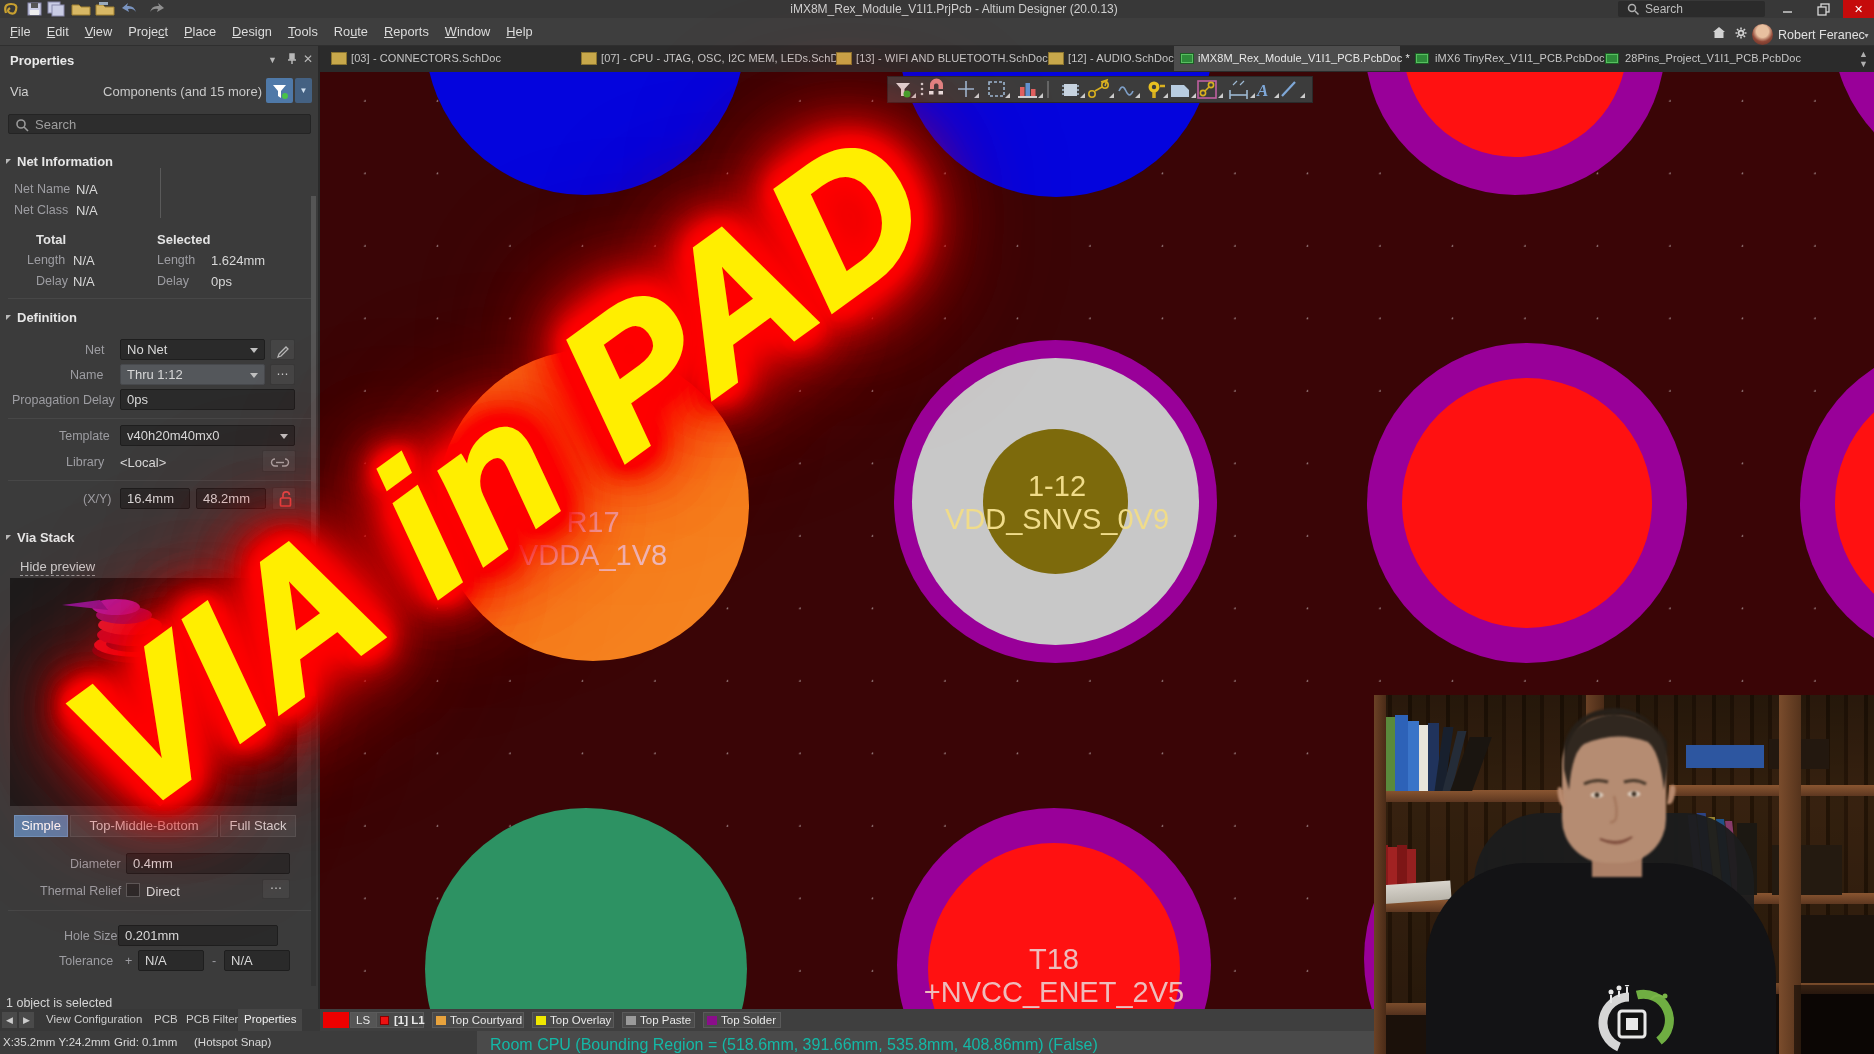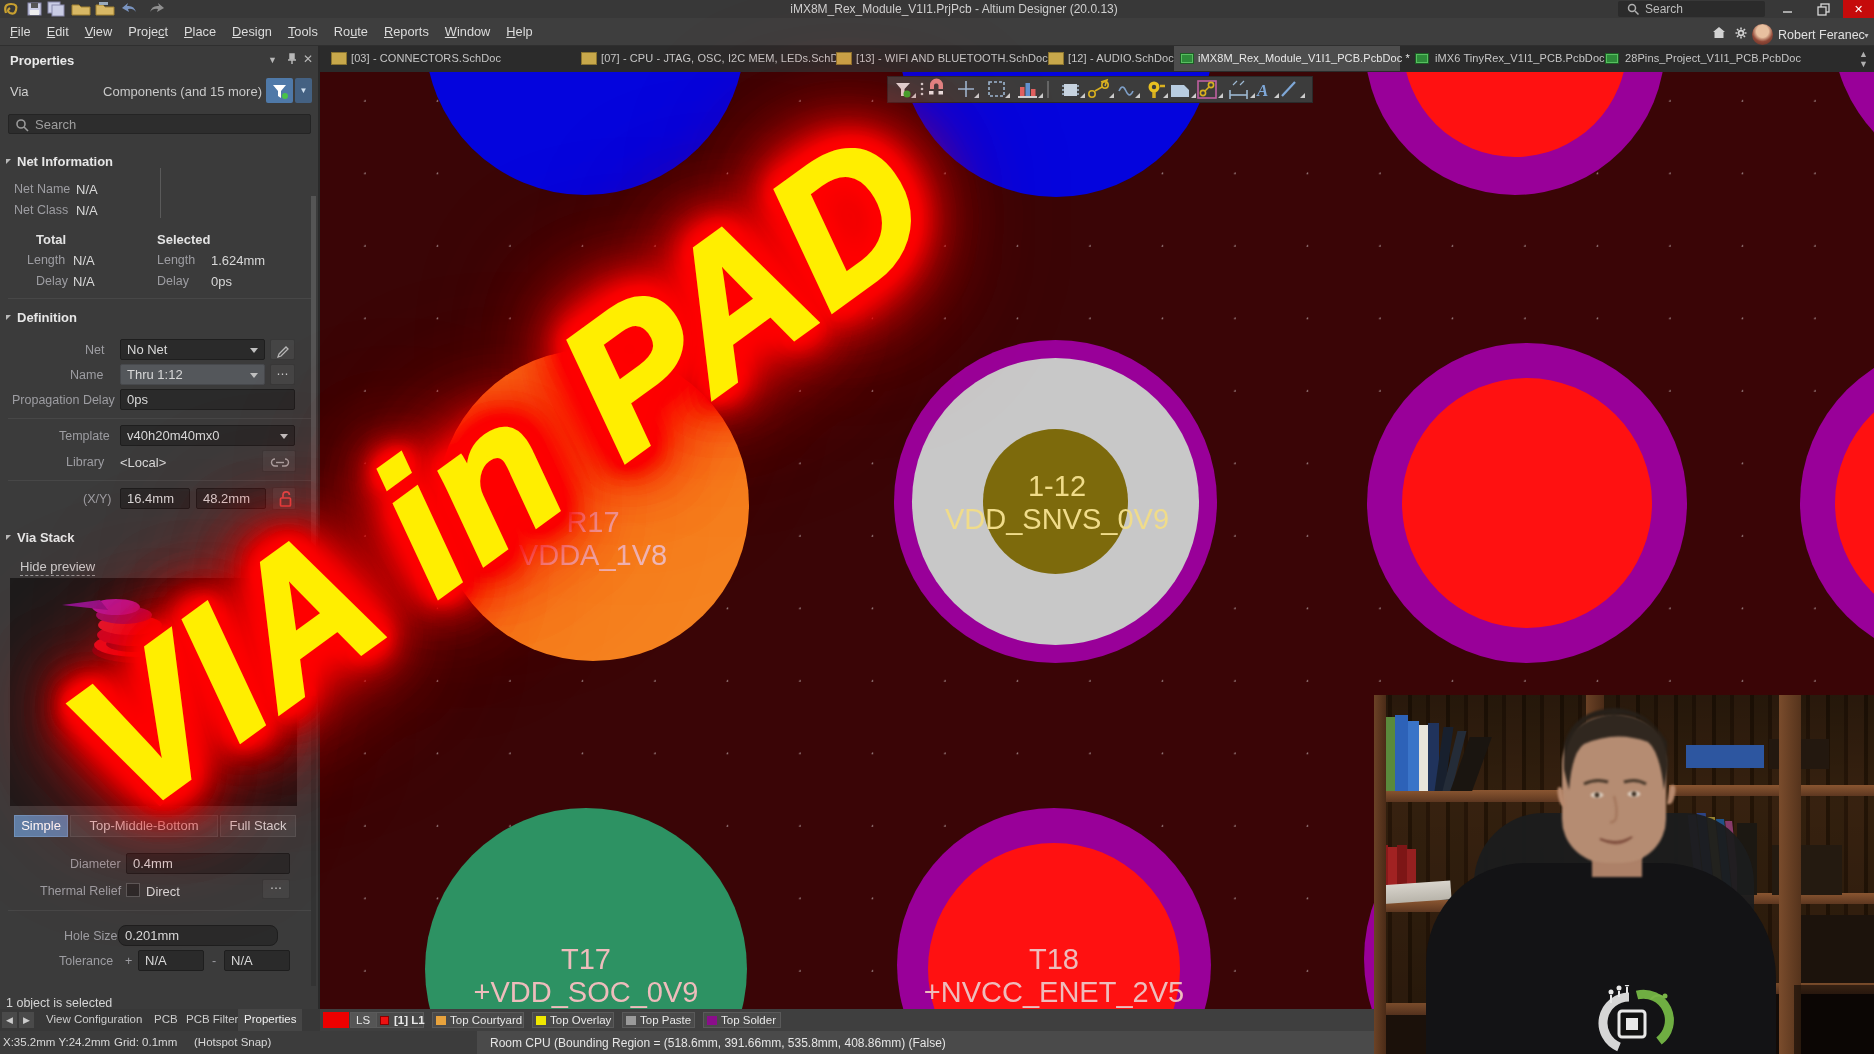"0.201mm" div.inp { border-radius: 8px -> none }
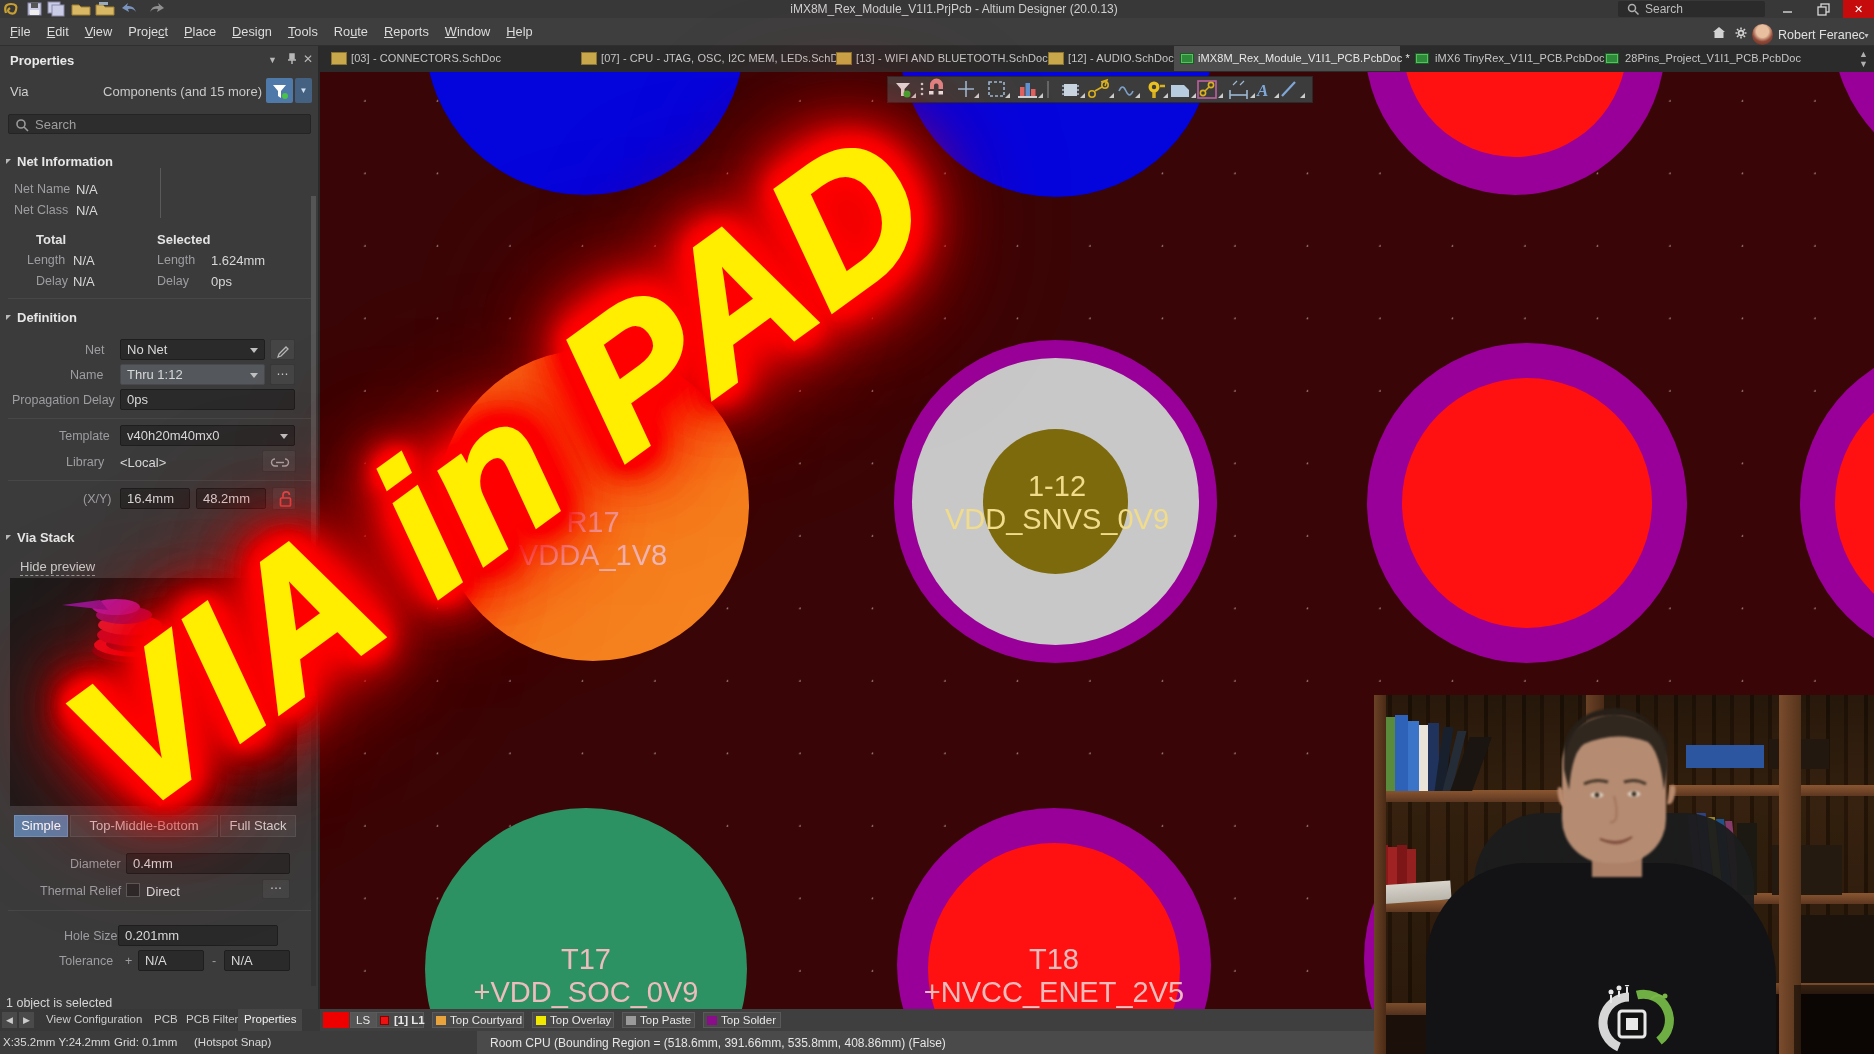"T17" div.padtxt { html: <div>T17<br>+VDD_SOC_0V9</div> -> none }
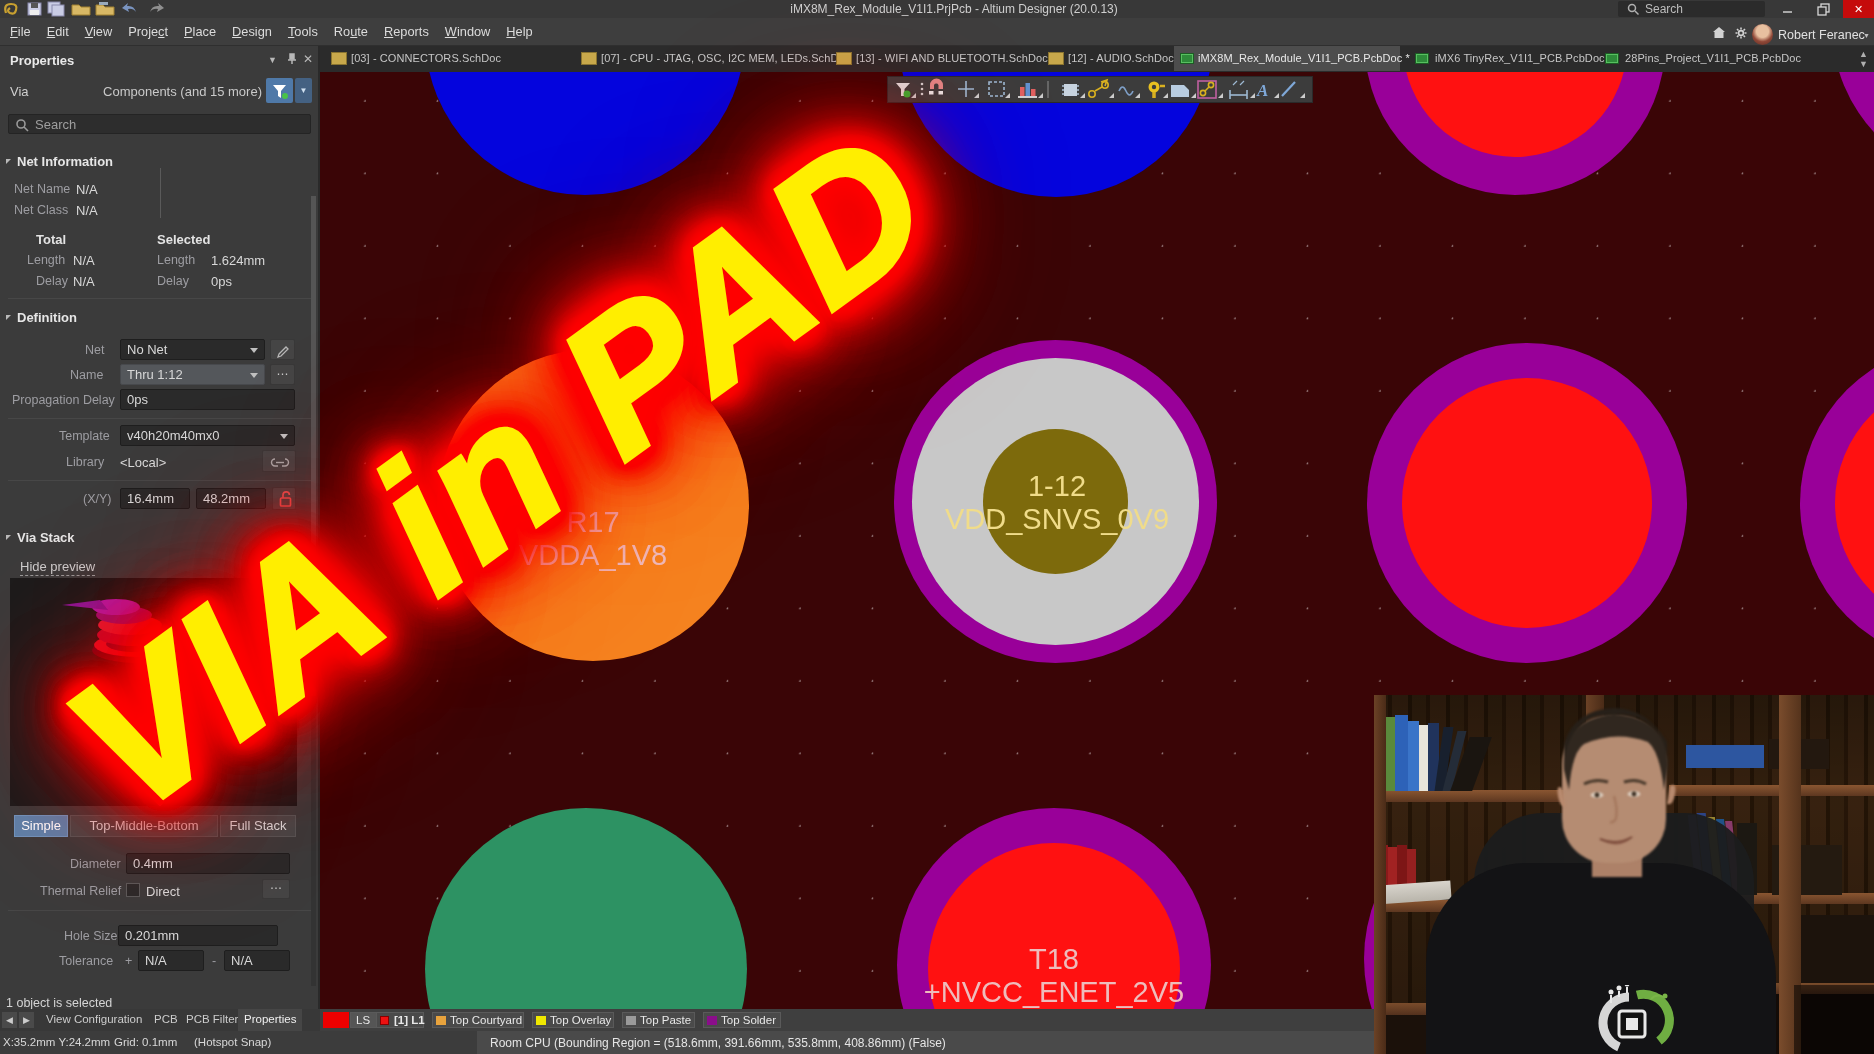"Room CPU (Bounding Region =" #statusmid { color: #e5e5e5 -> #14b8a6; font-size: 12px -> 16px }
